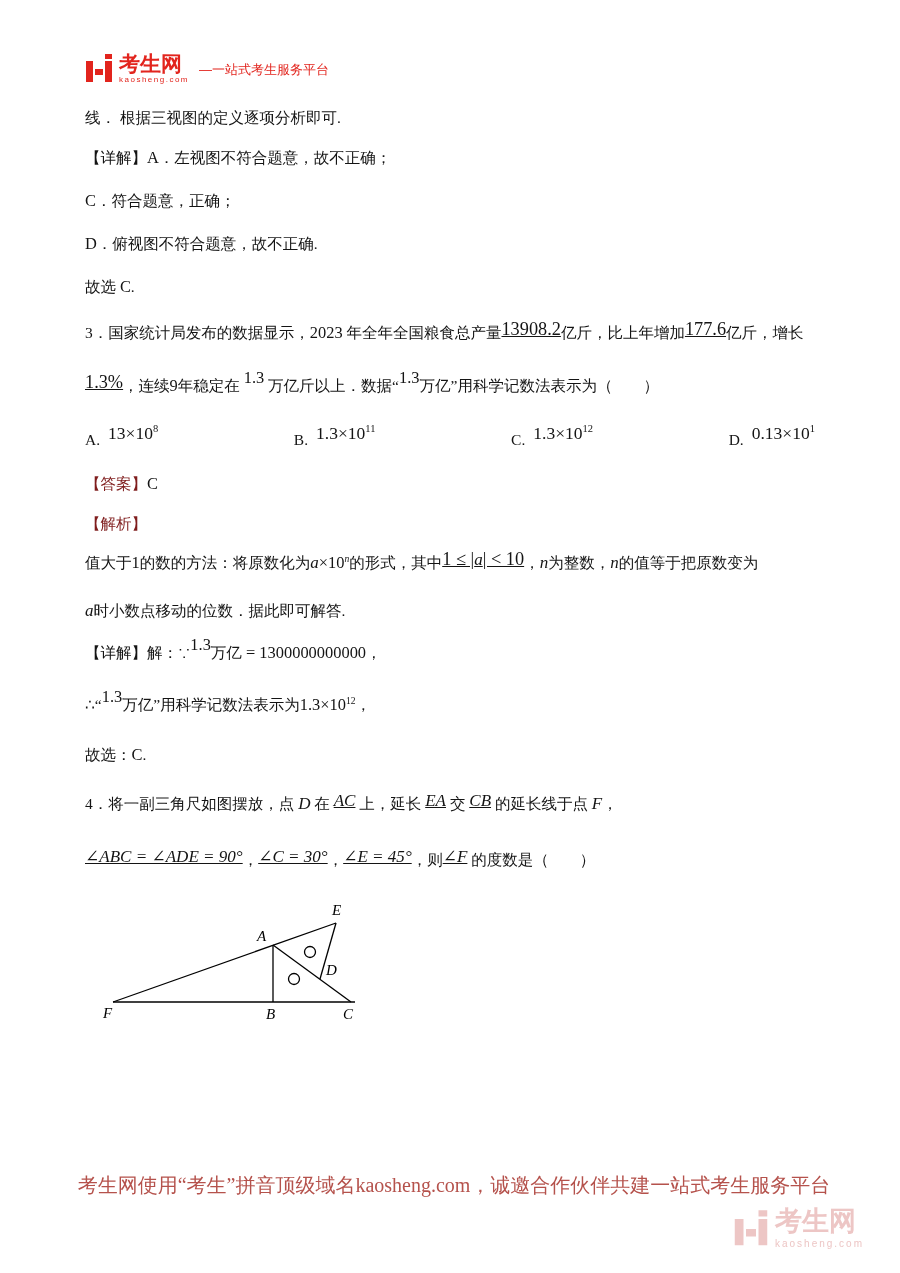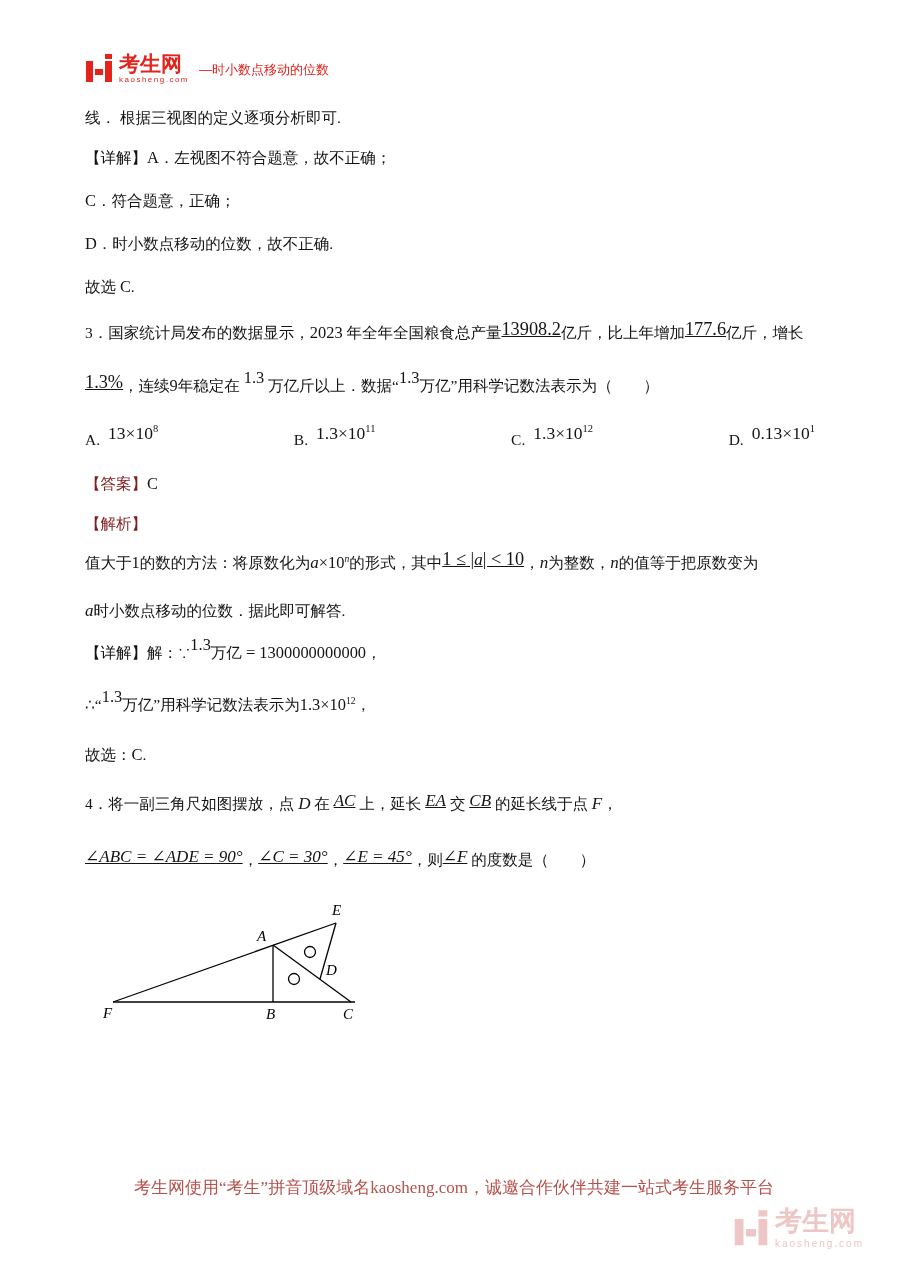"—时小数点移动的位数" div.tagline { text: 时小数点移动的位数 -> 一站式考生服务平台 }
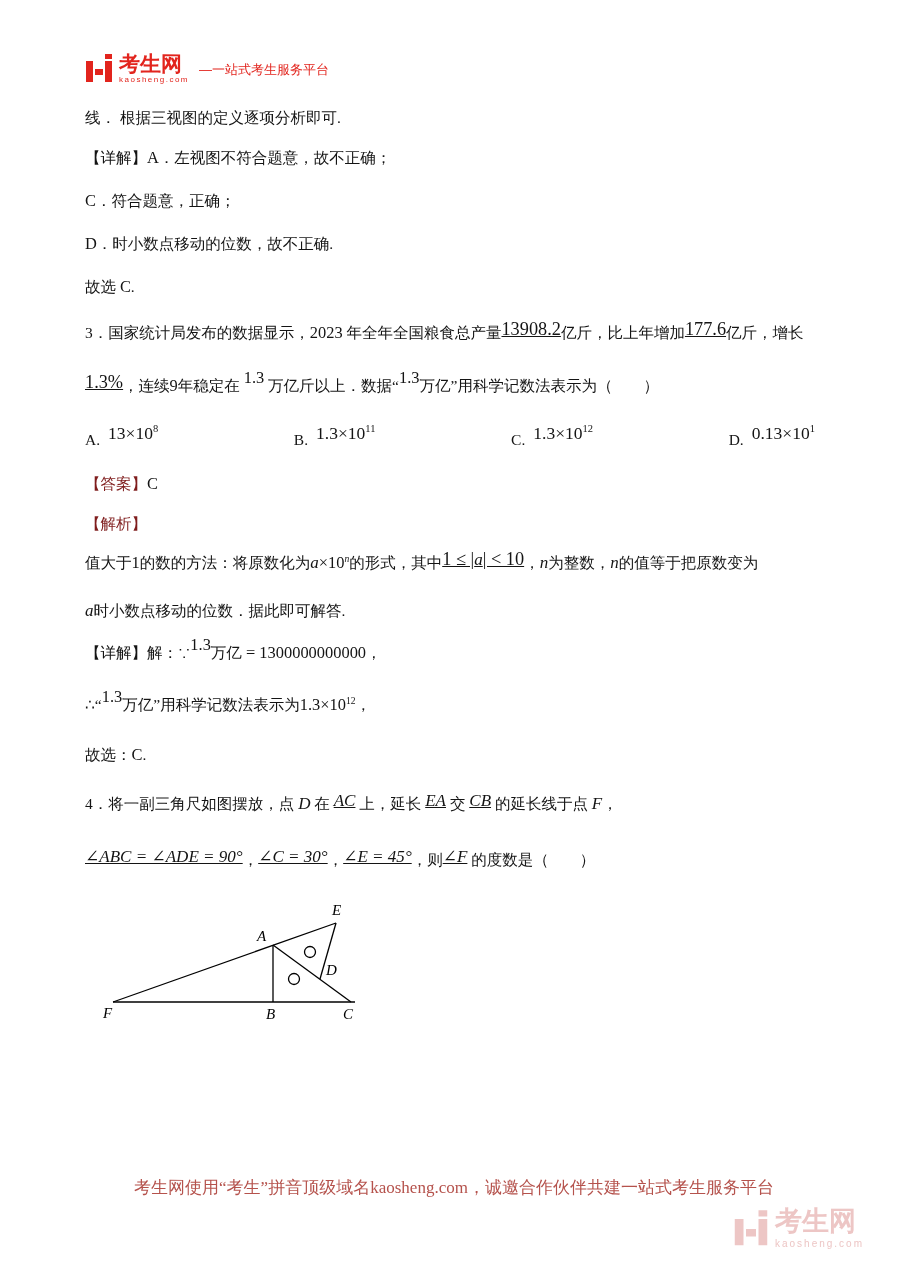"．时小数点移动的位数，故不正确." span { text: 时小数点移动的位数 -> 俯视图不符合题意 }
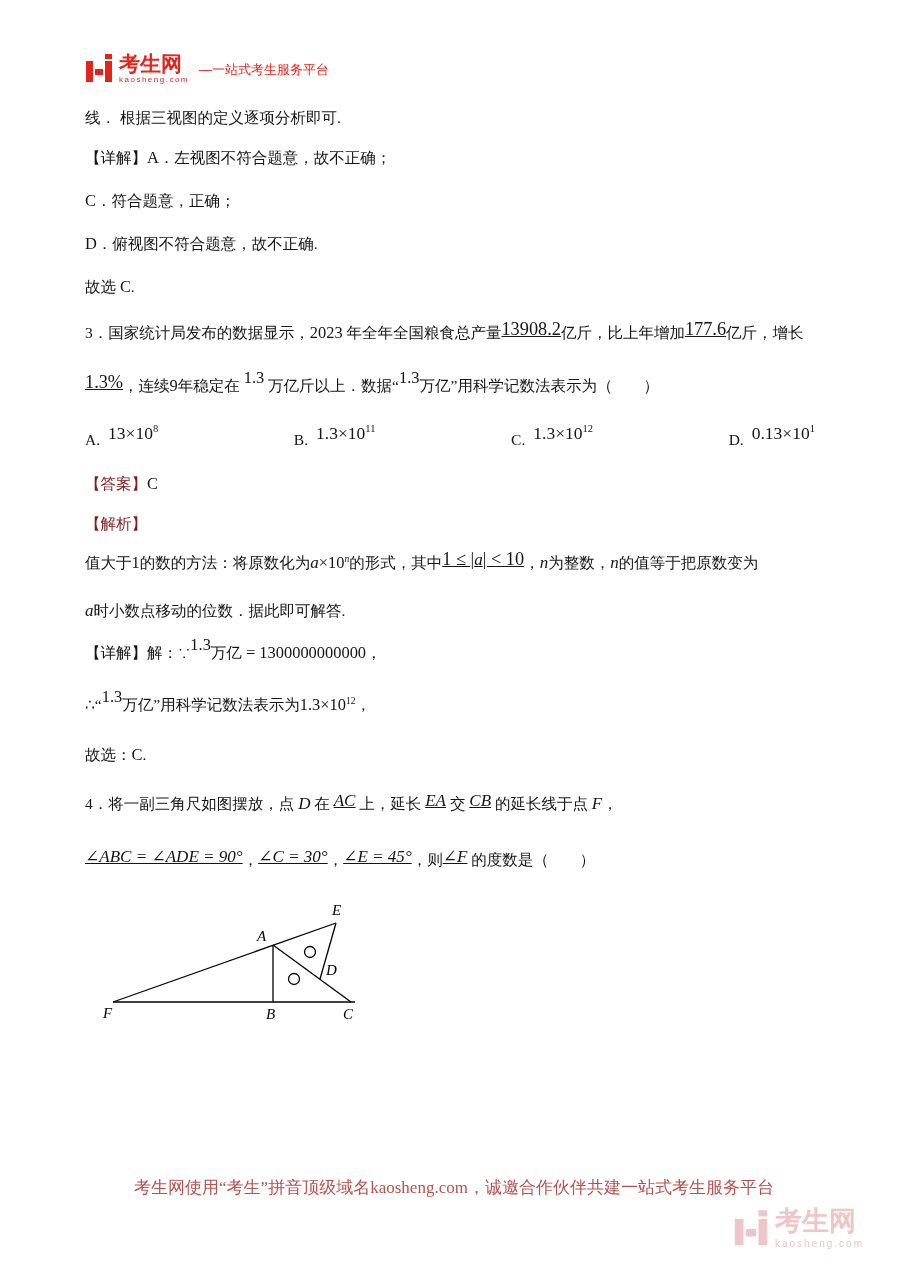"考生网使用“考生”拼音顶级域名kaosheng.com，诚邀合作伙伴共建一站式考" .footer { font-size: 17px -> 20px }
